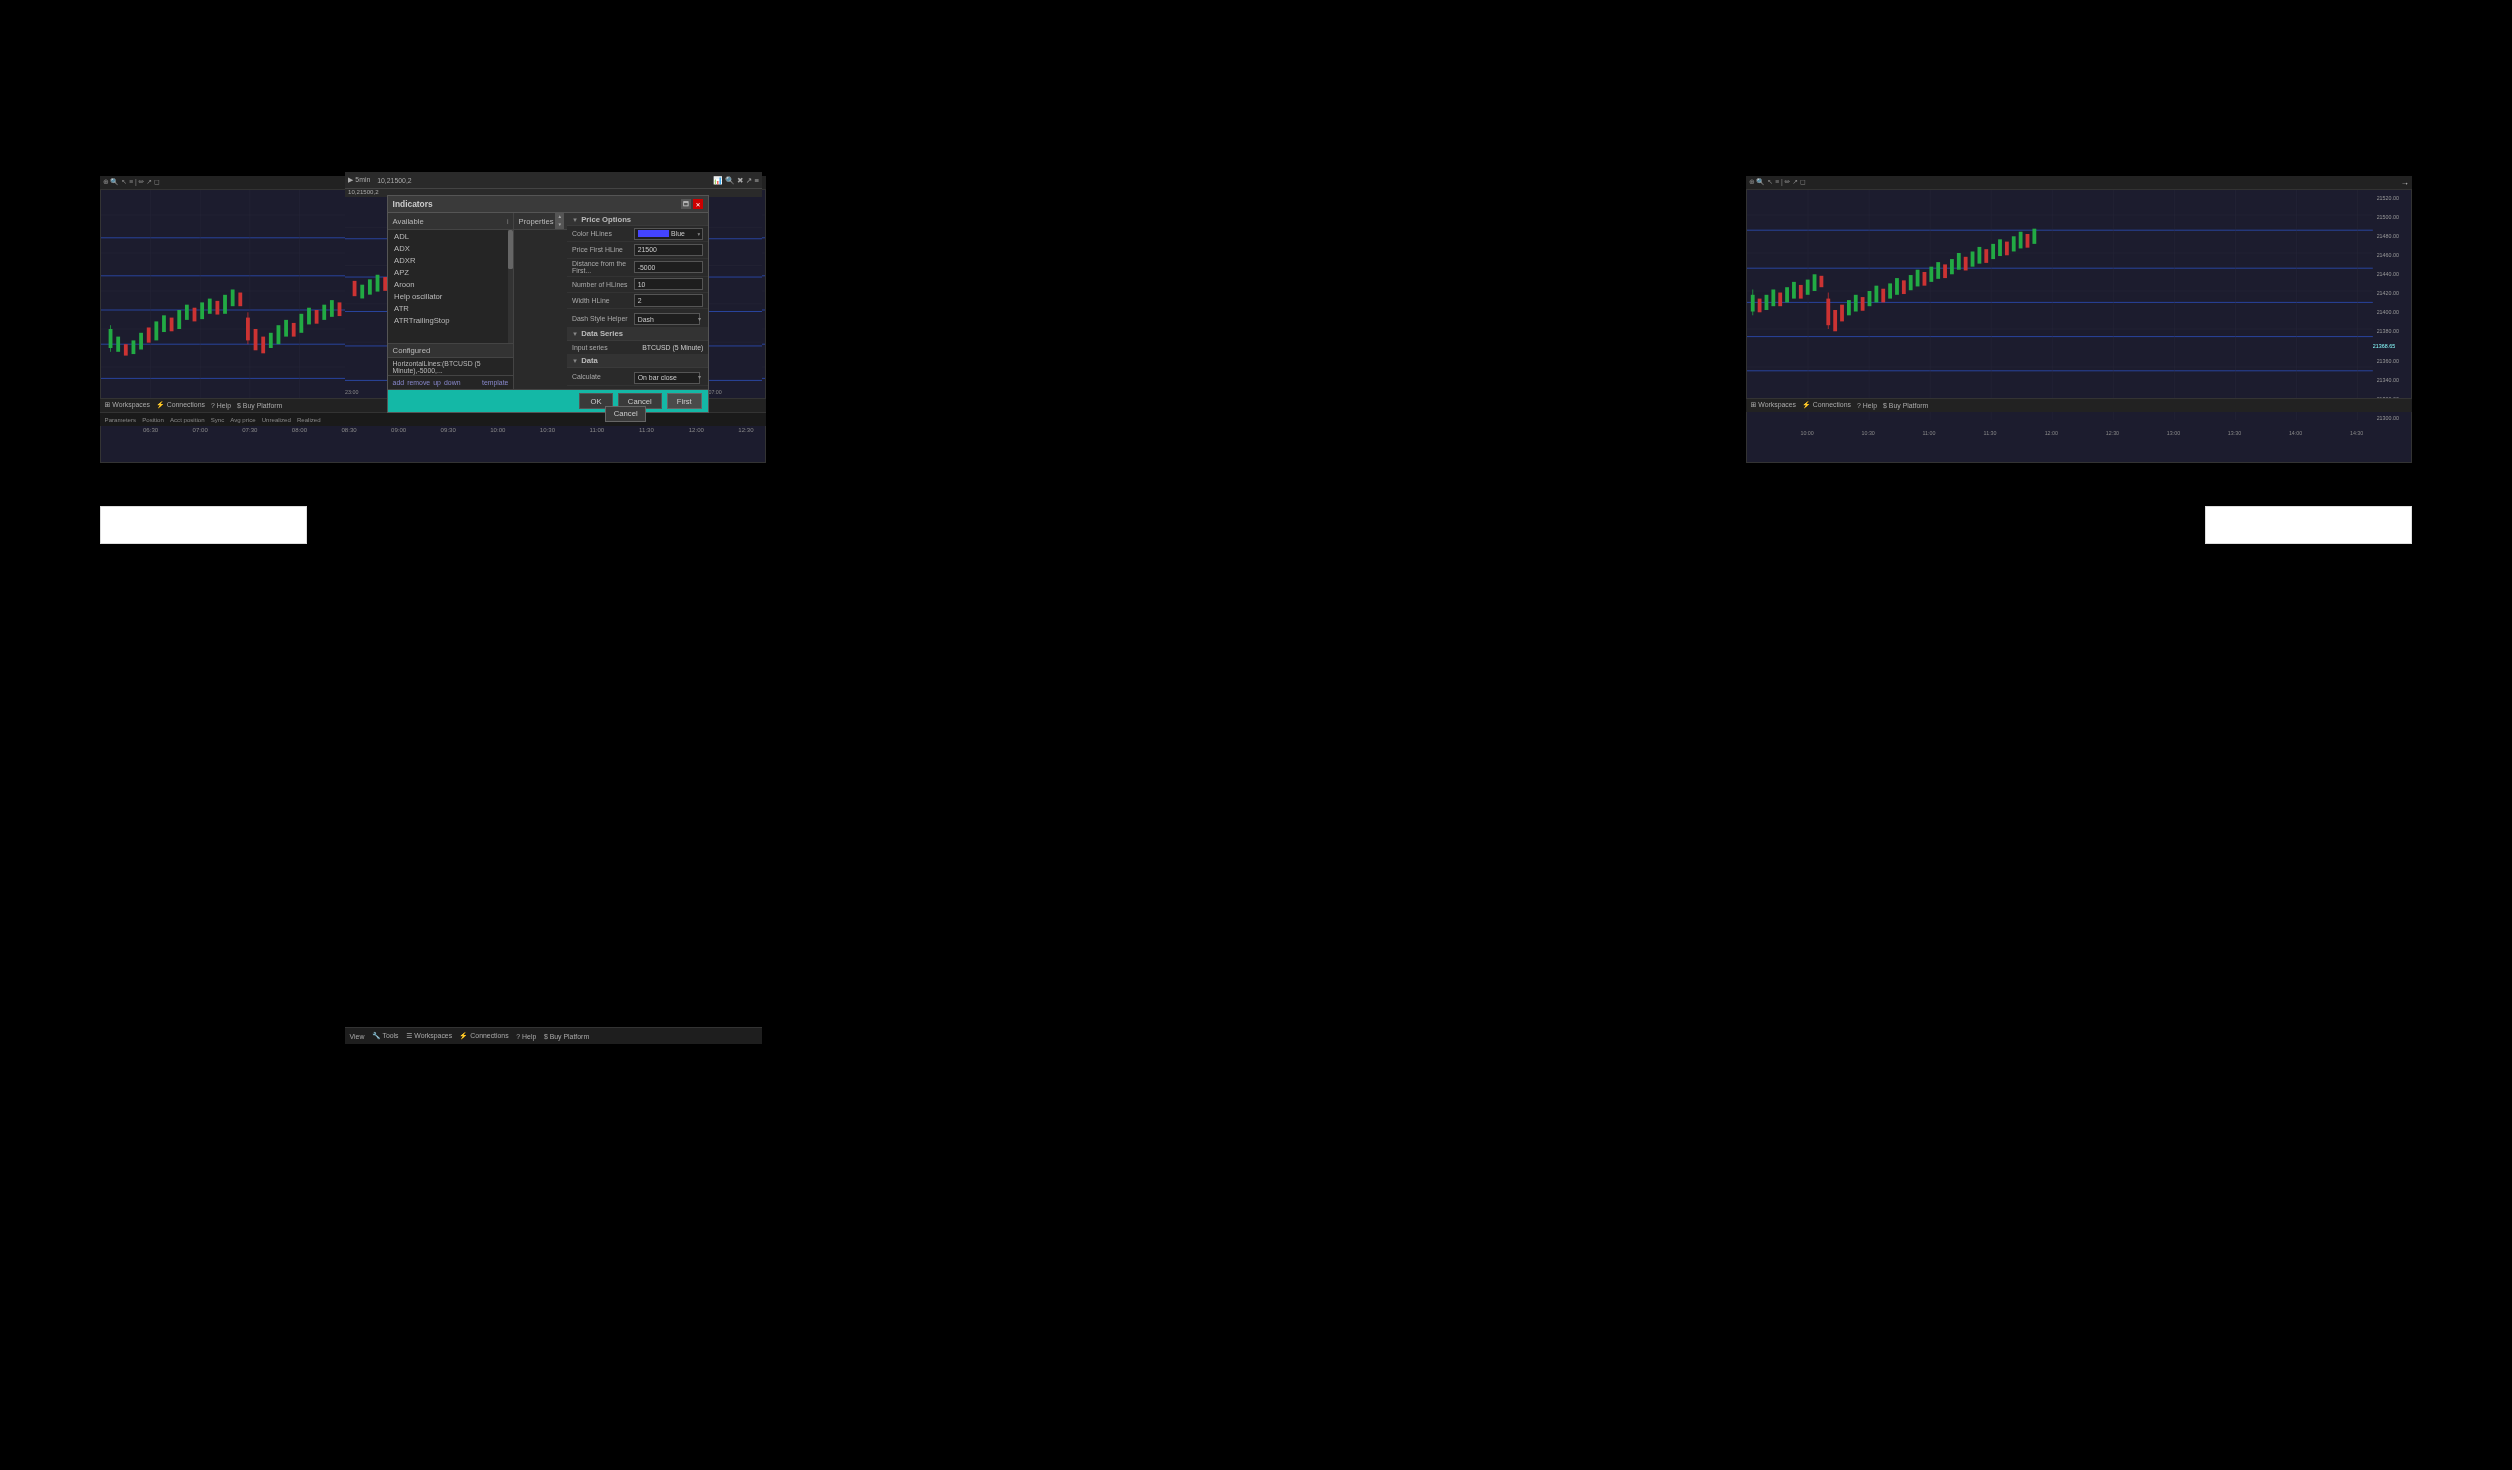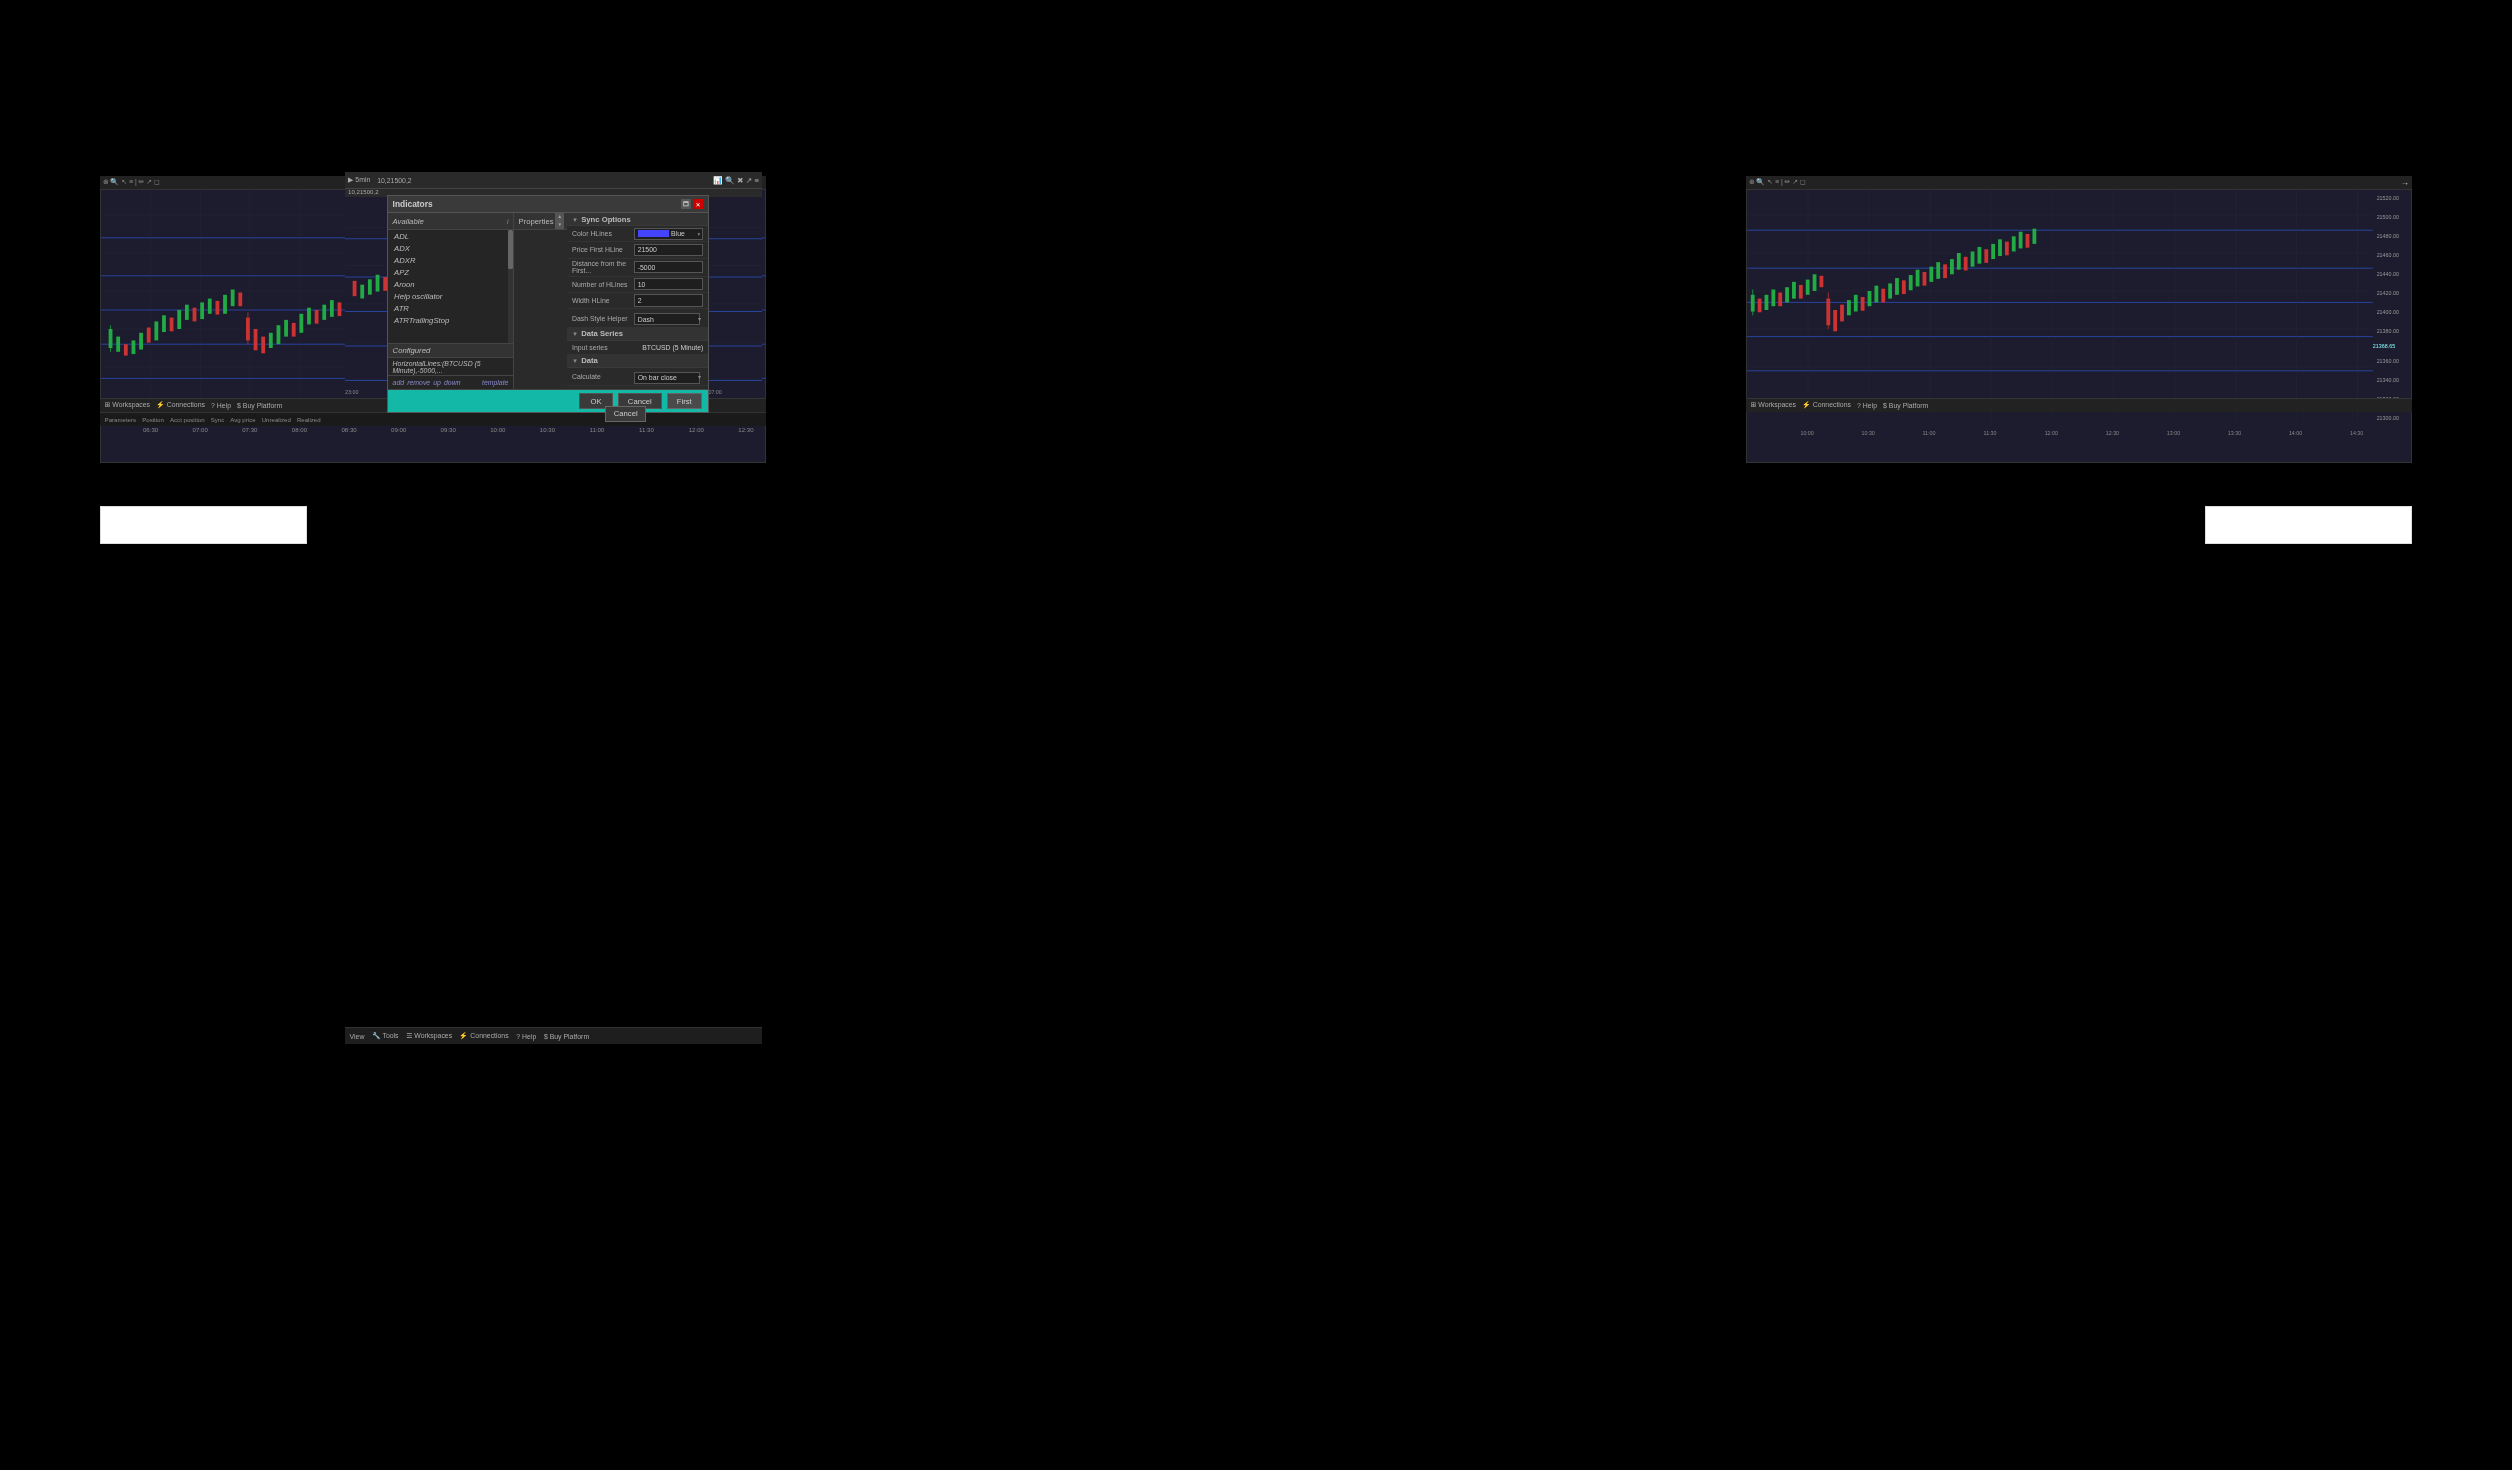"Available" .left-panel { font-style: italic -> none }
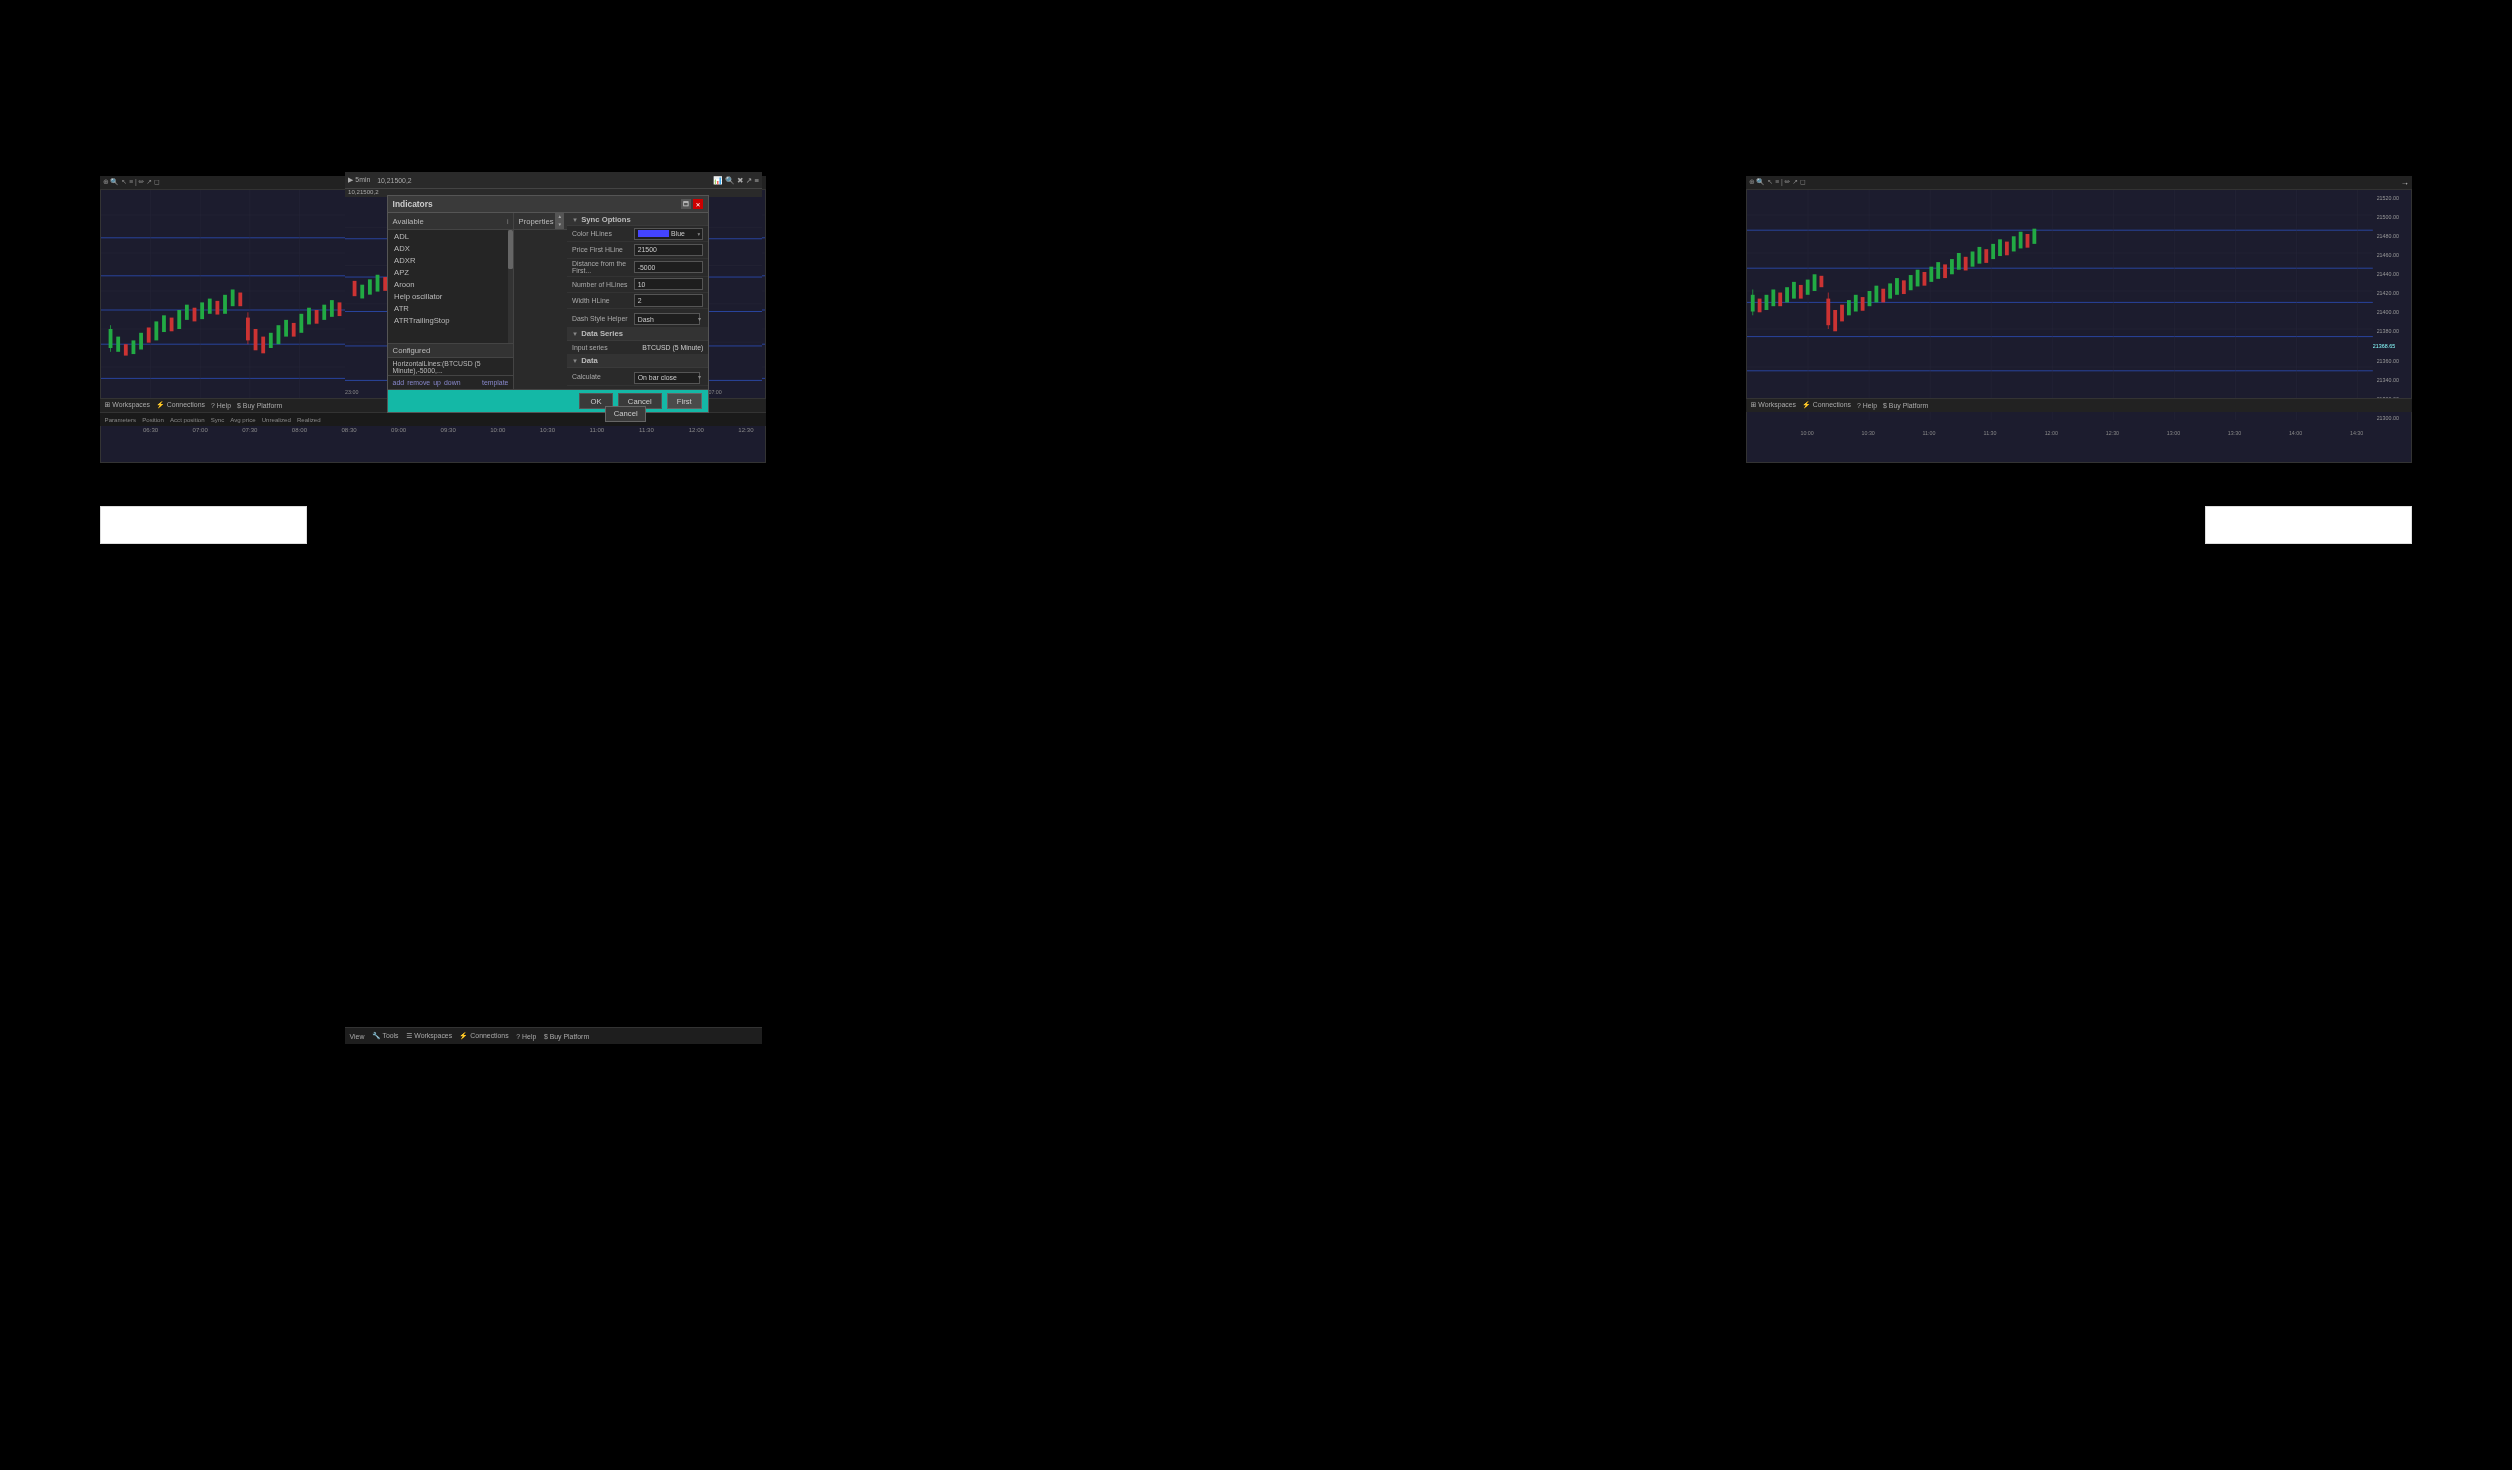"Sync Options" span.section-label { text: Sync -> Price }
